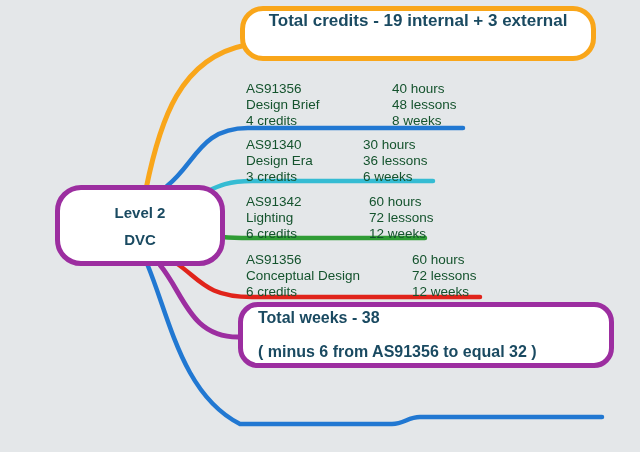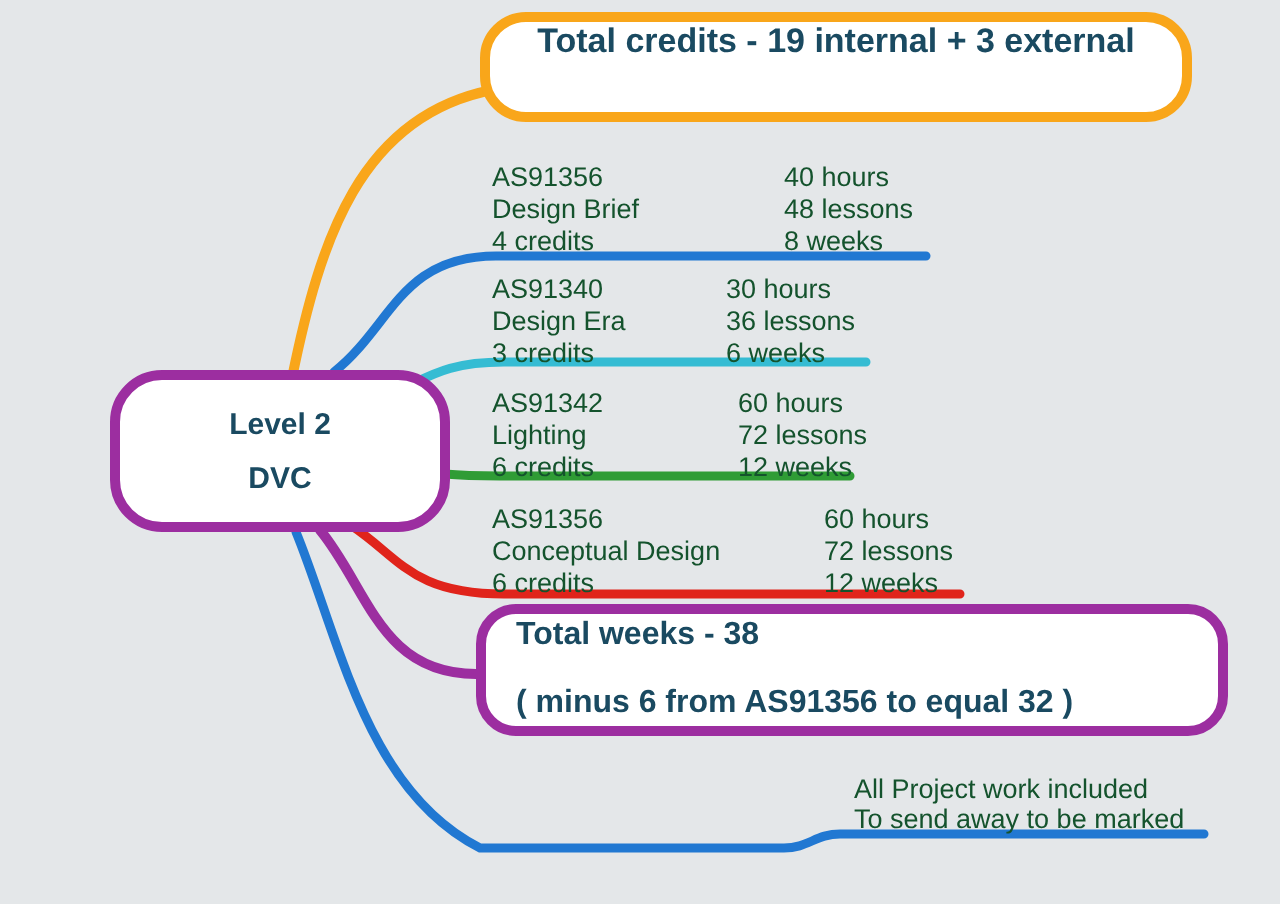"All Project work included" div.txt { html: <div> <div>All Project work included</div> <div>To send away to be marked</div> </div> -> none }
